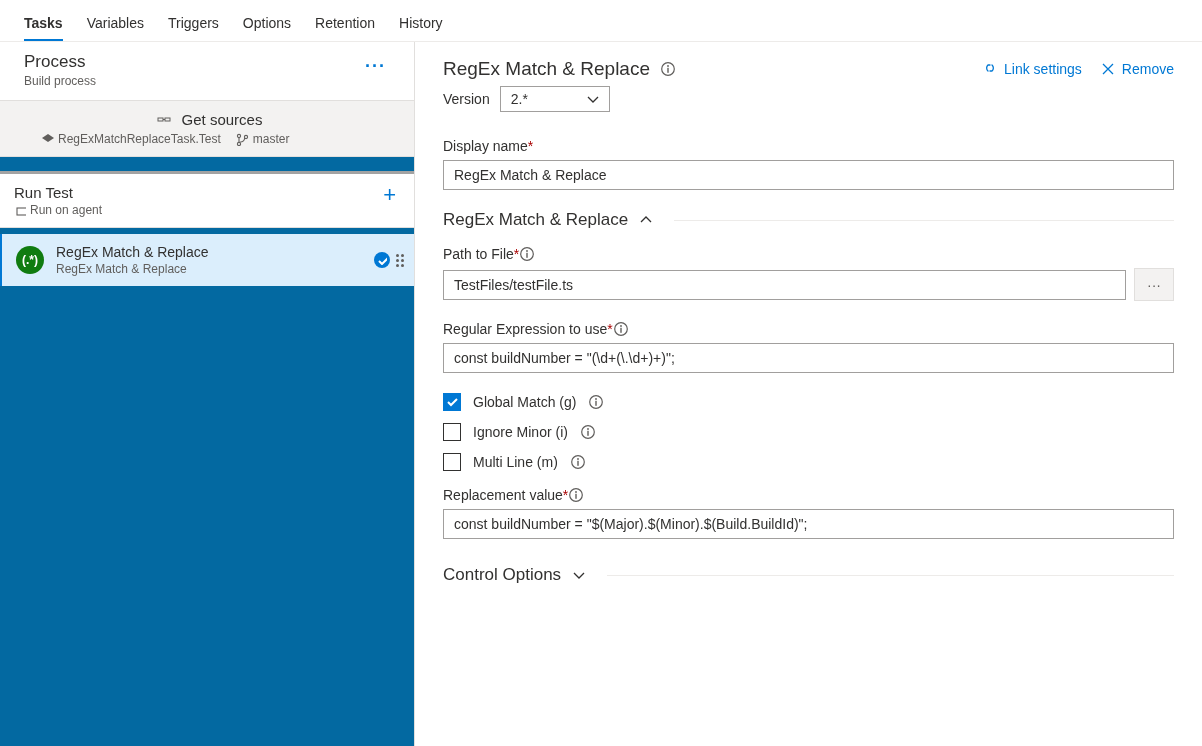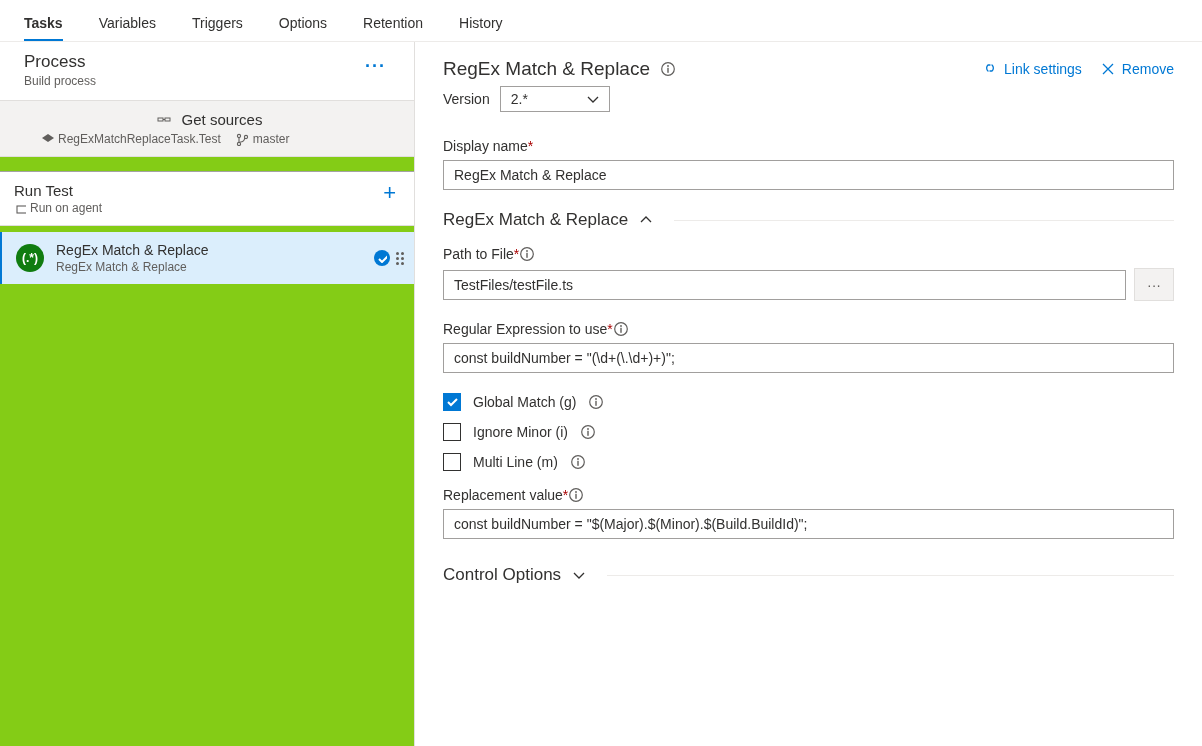"Tasks" .tabs { gap: 36px -> 24px }
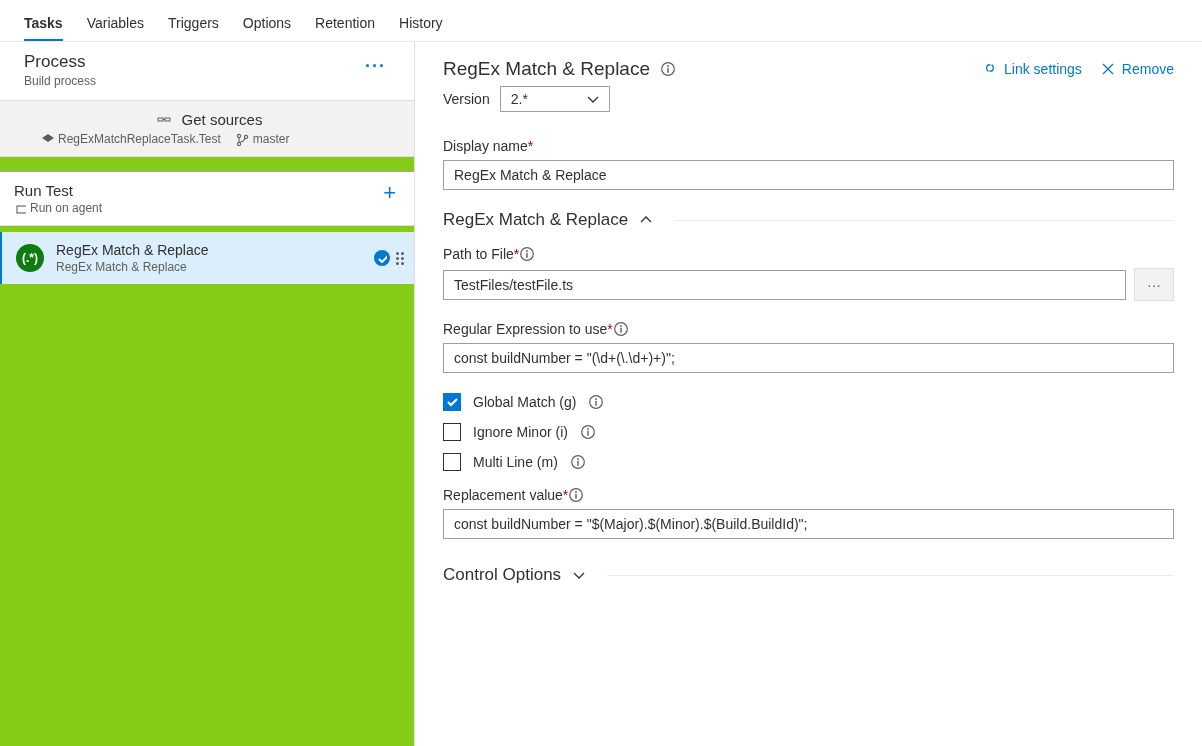"Process" .sidebar { background: #84cc16 -> #0369a1 }
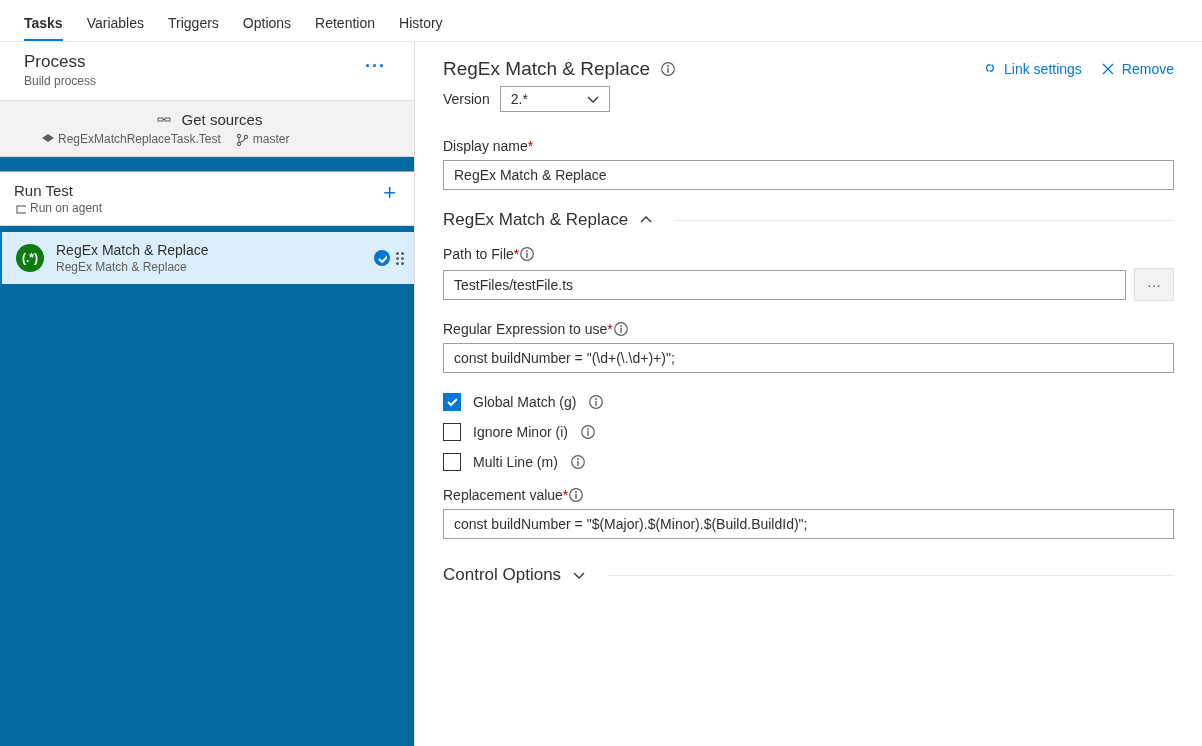"Run Test" .phase-item { border-top: 1px solid #a3a3a3 -> 3px solid #a3a3a3 }
